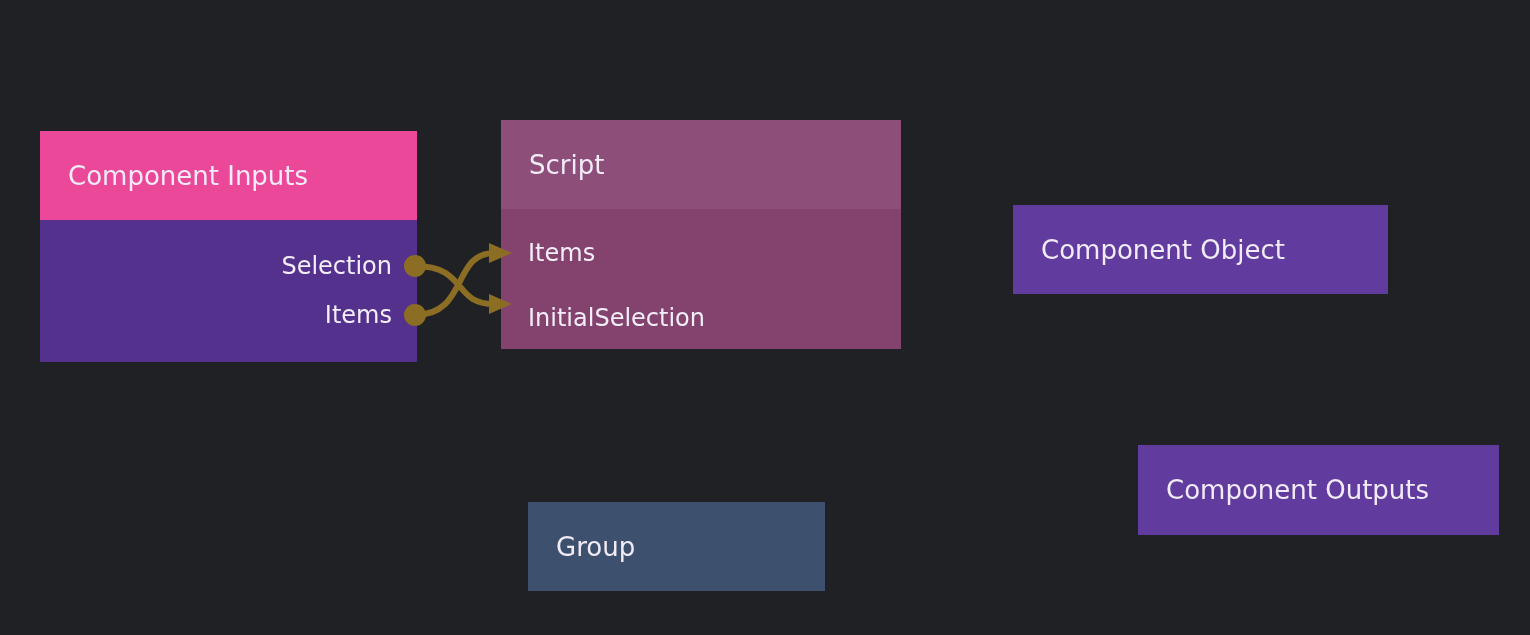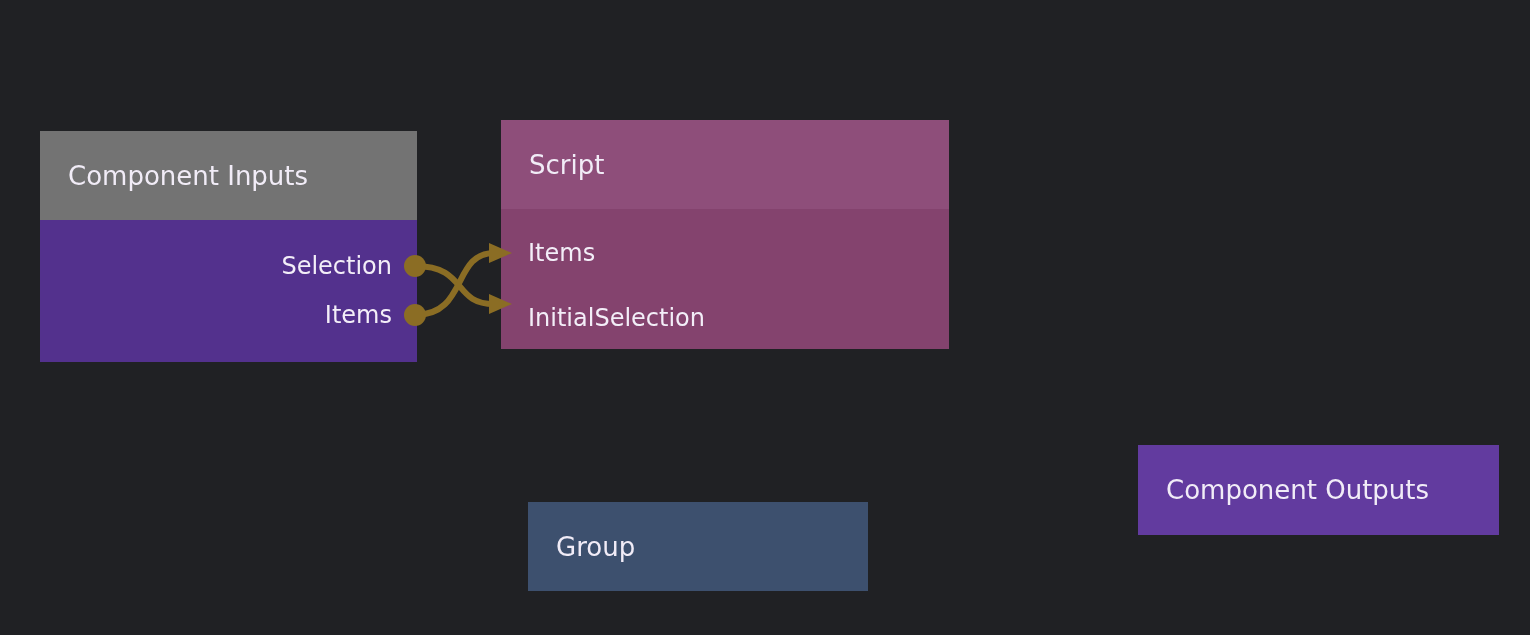"Component Inputs" #node-component-inputs .node-header { background: #737373 -> #ec4899 }
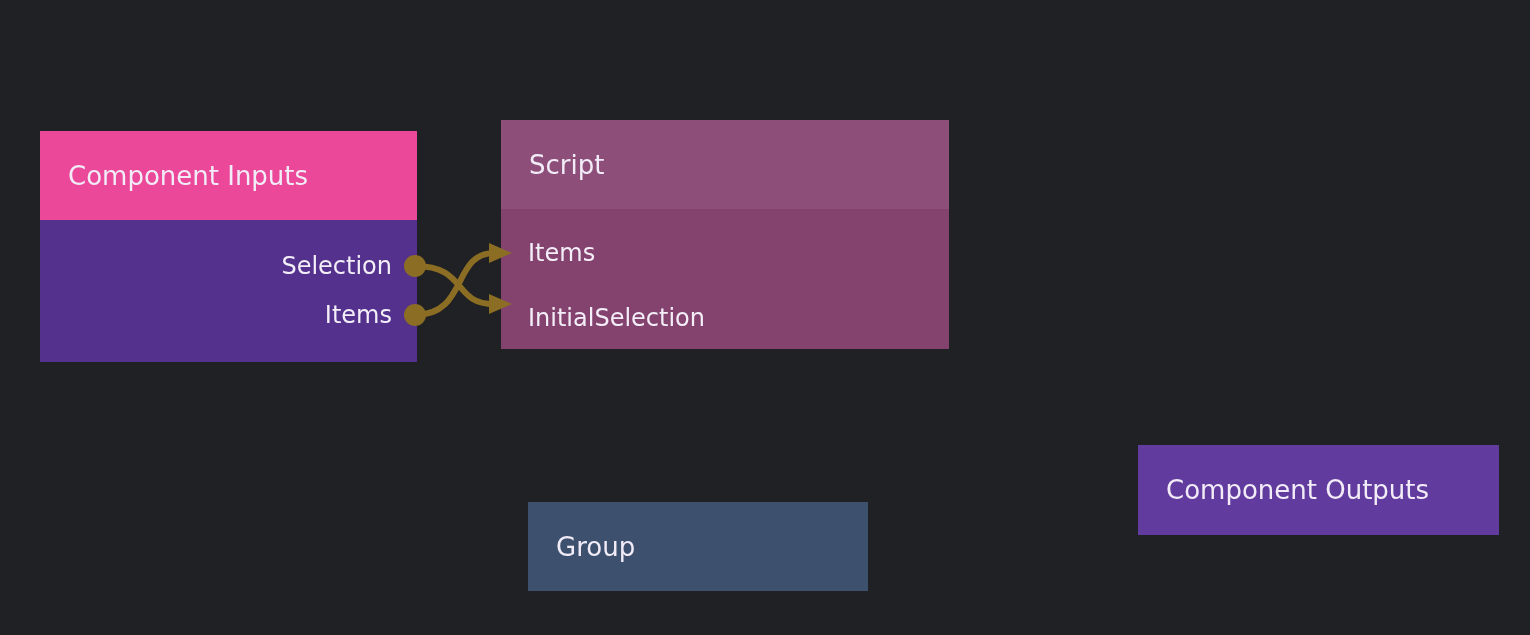"Script" #node-script { width: 448px -> 400px }
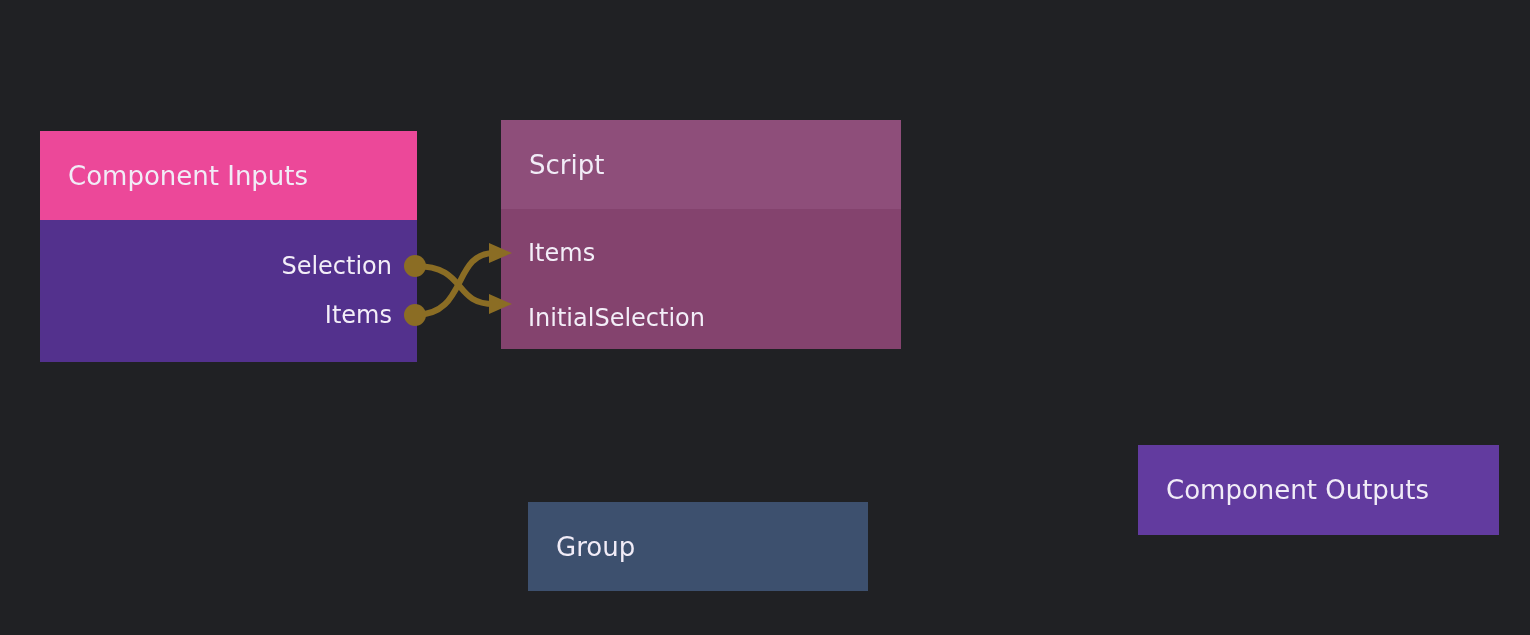"Component Object" div.node { html: none -> <div> <div> <span>Component Object</span> </div> </div> }
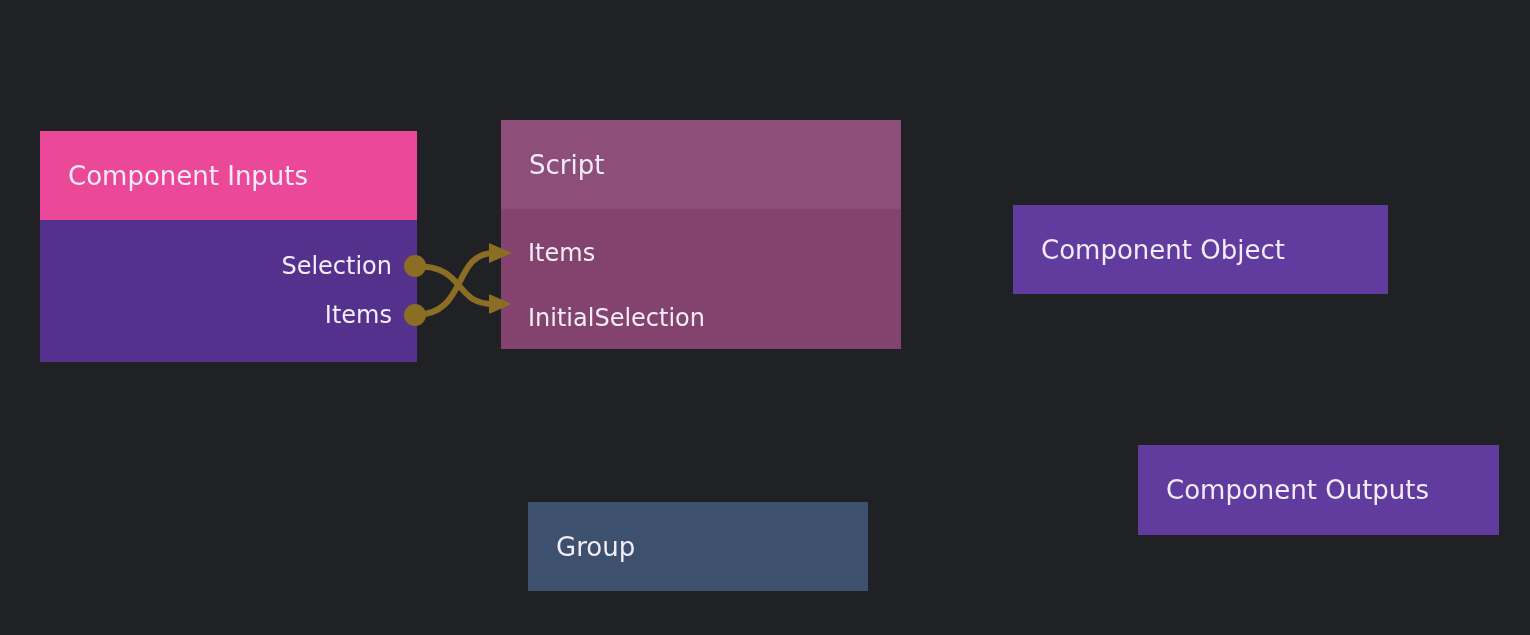"Group" #node-group { width: 340px -> 297px }
